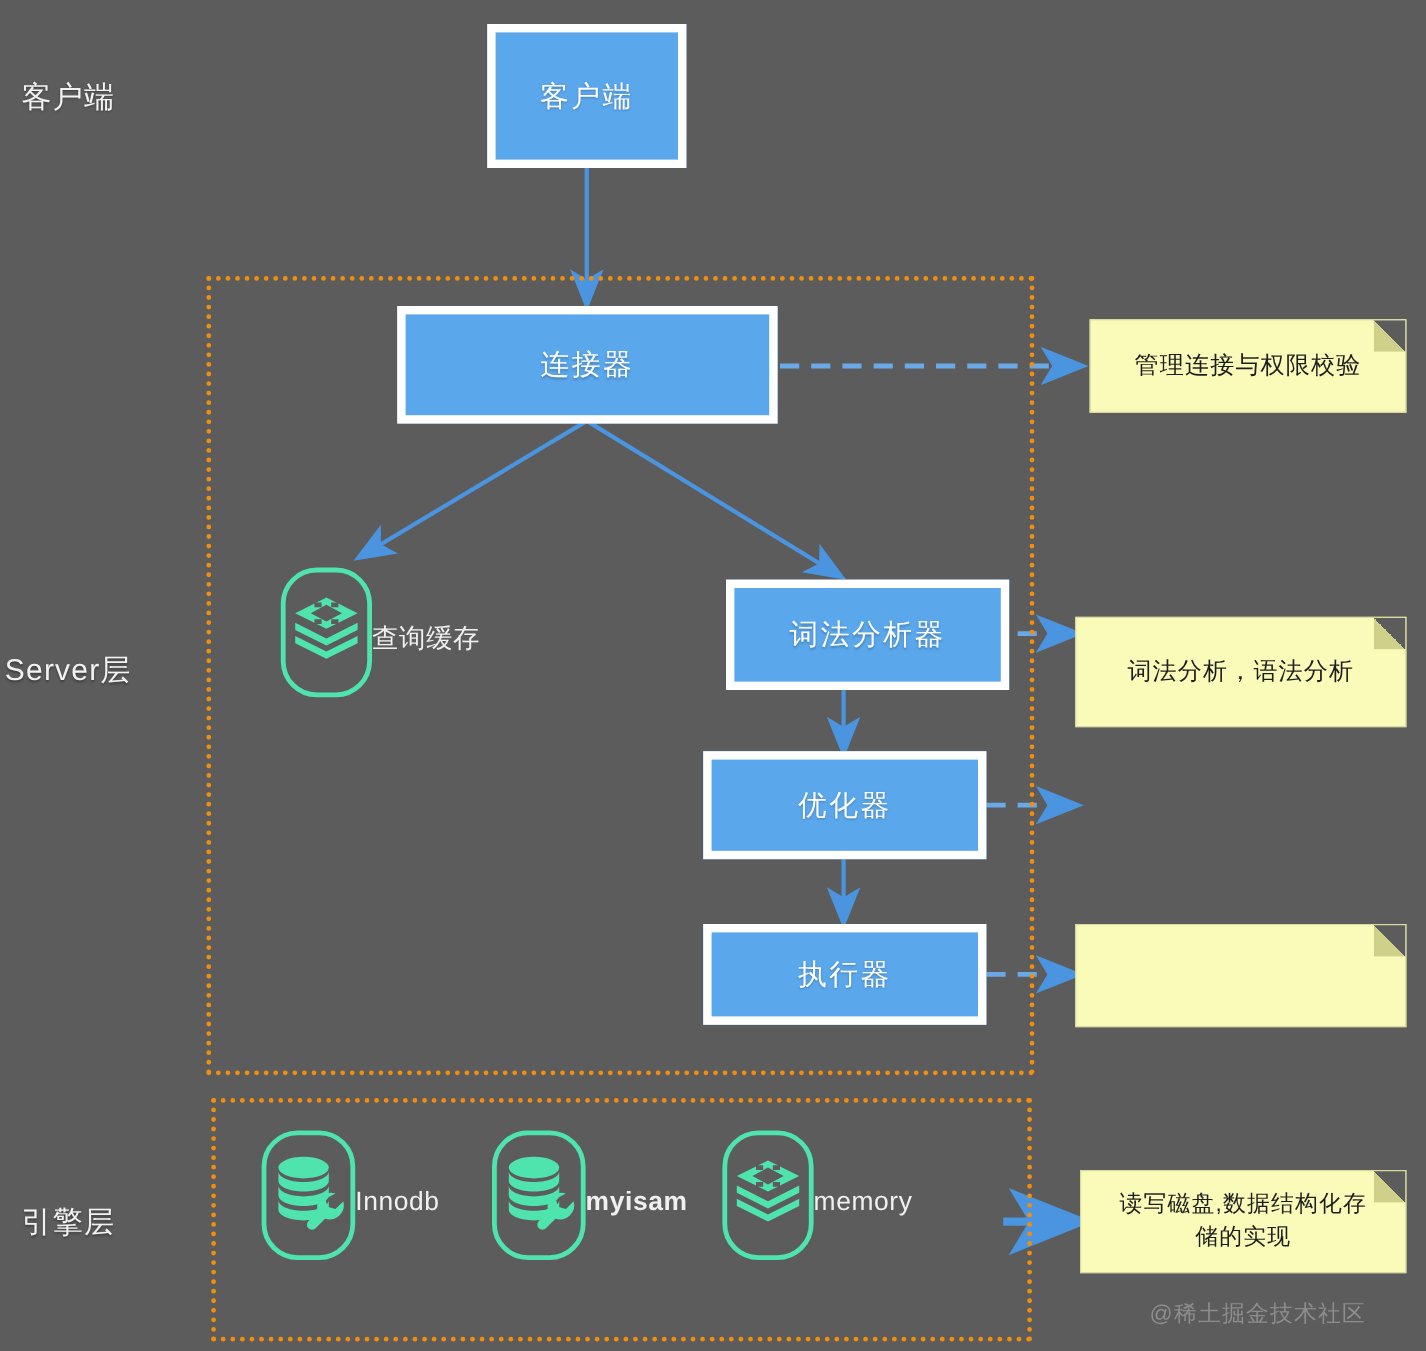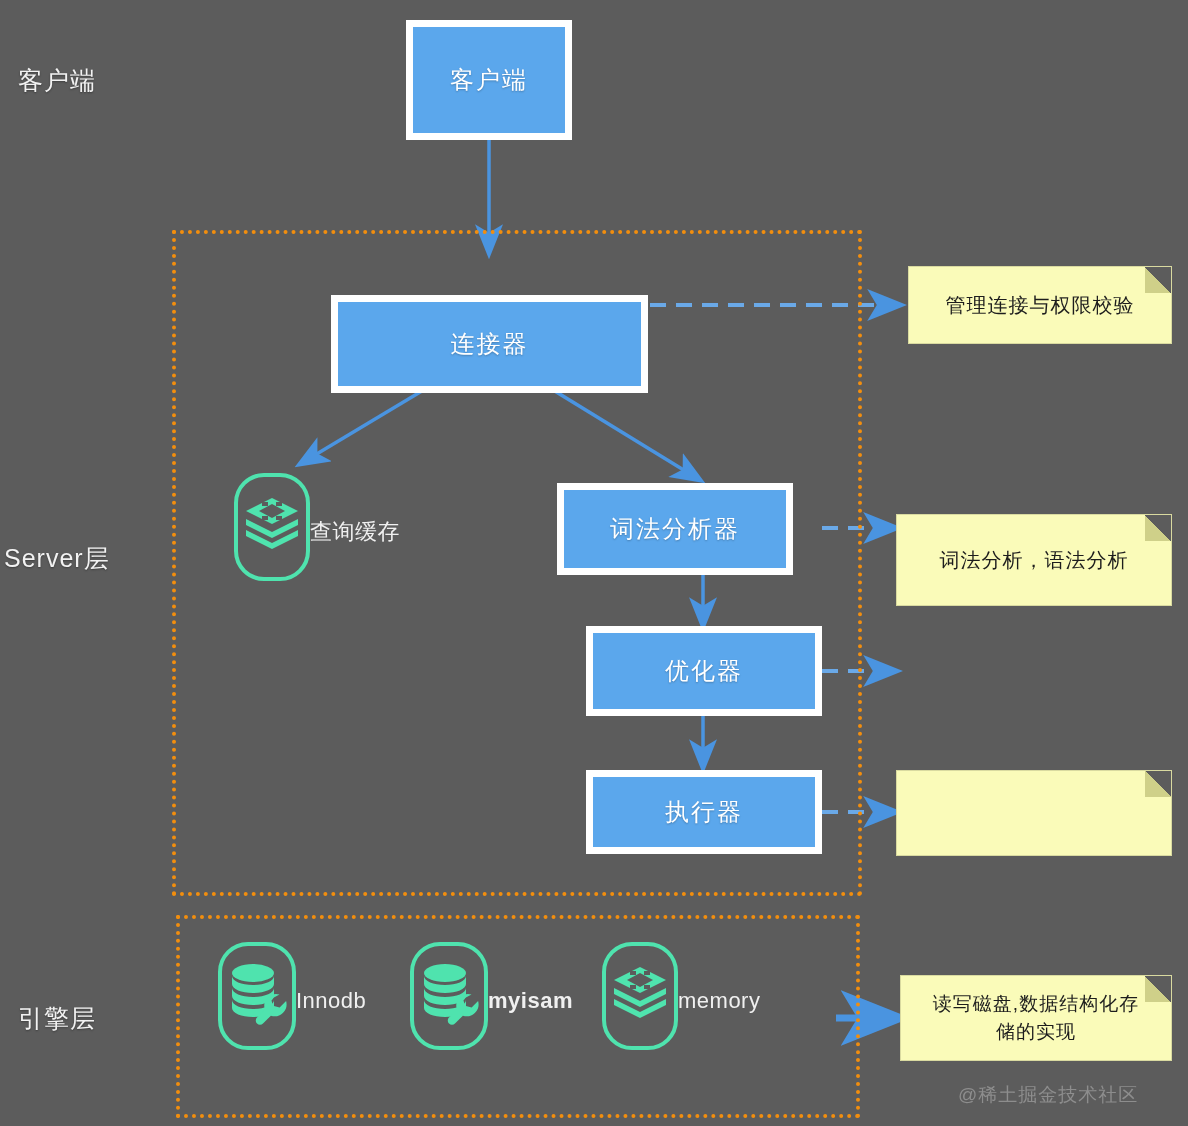"连接器" div.proc-box { margin-top: 40px -> none }
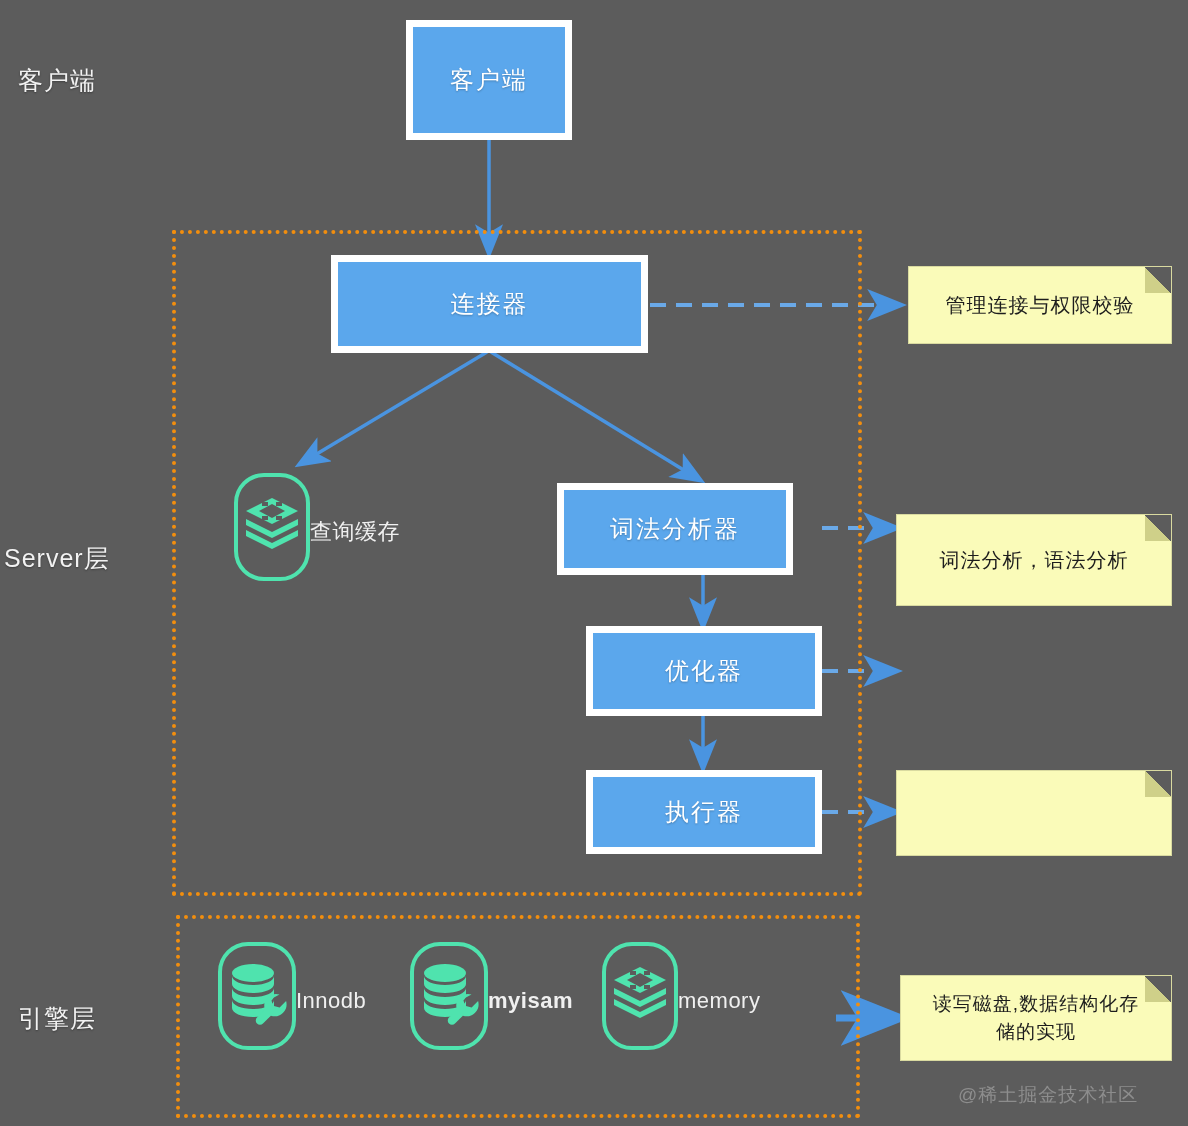"词法分析器" div.proc-box { left: 557px -> 605px }
